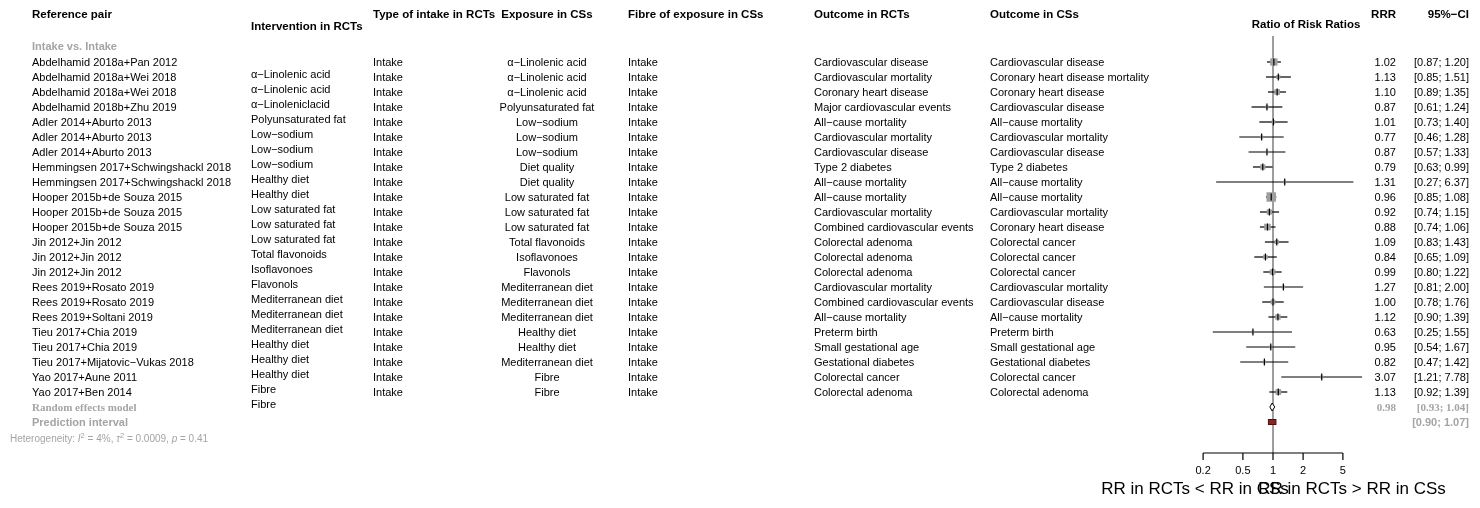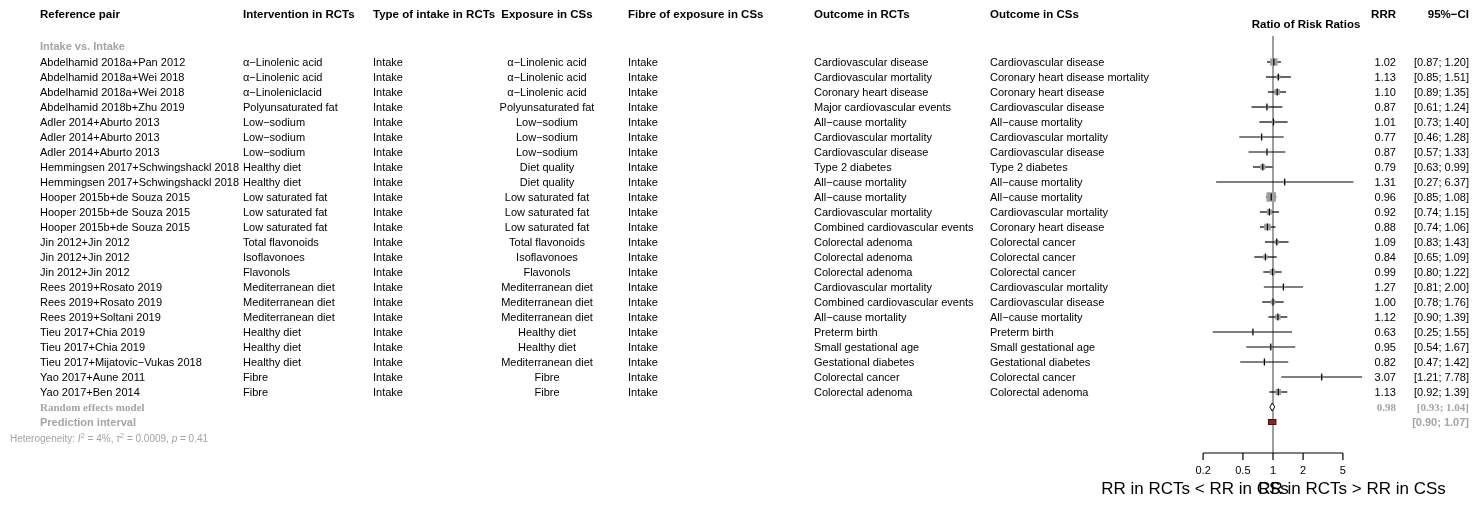"Reference pair" .c-ref { left: 16px -> 8px }
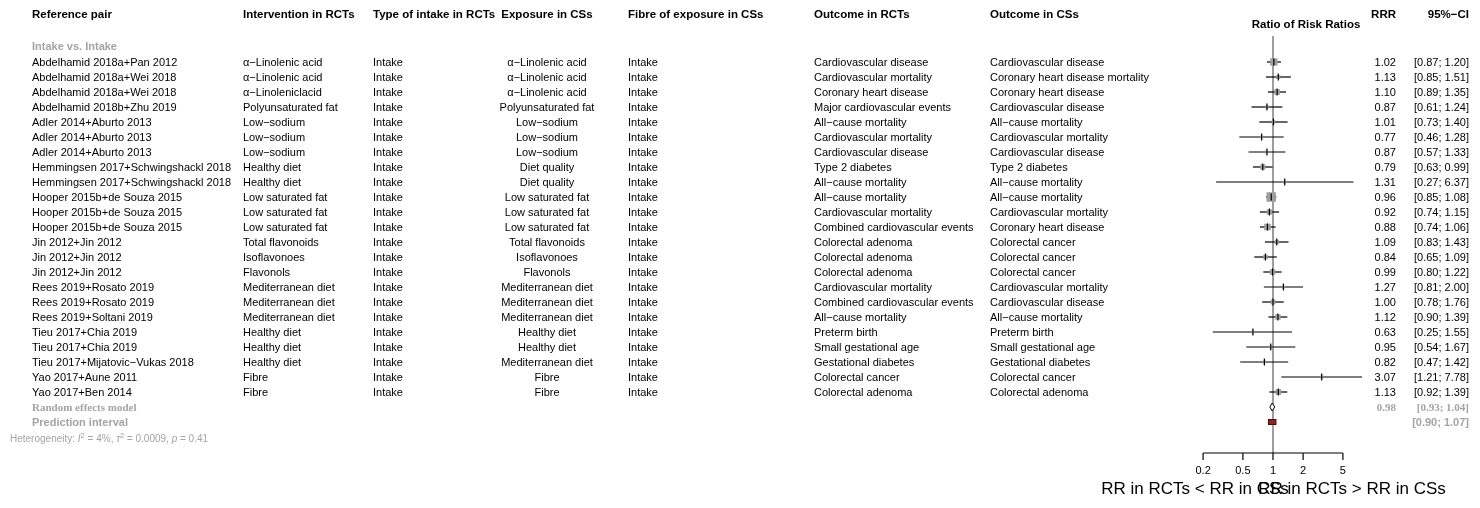"Intervention in RCTs" .c-int { left: 243px -> 251px; margin-top: none -> 12px }
